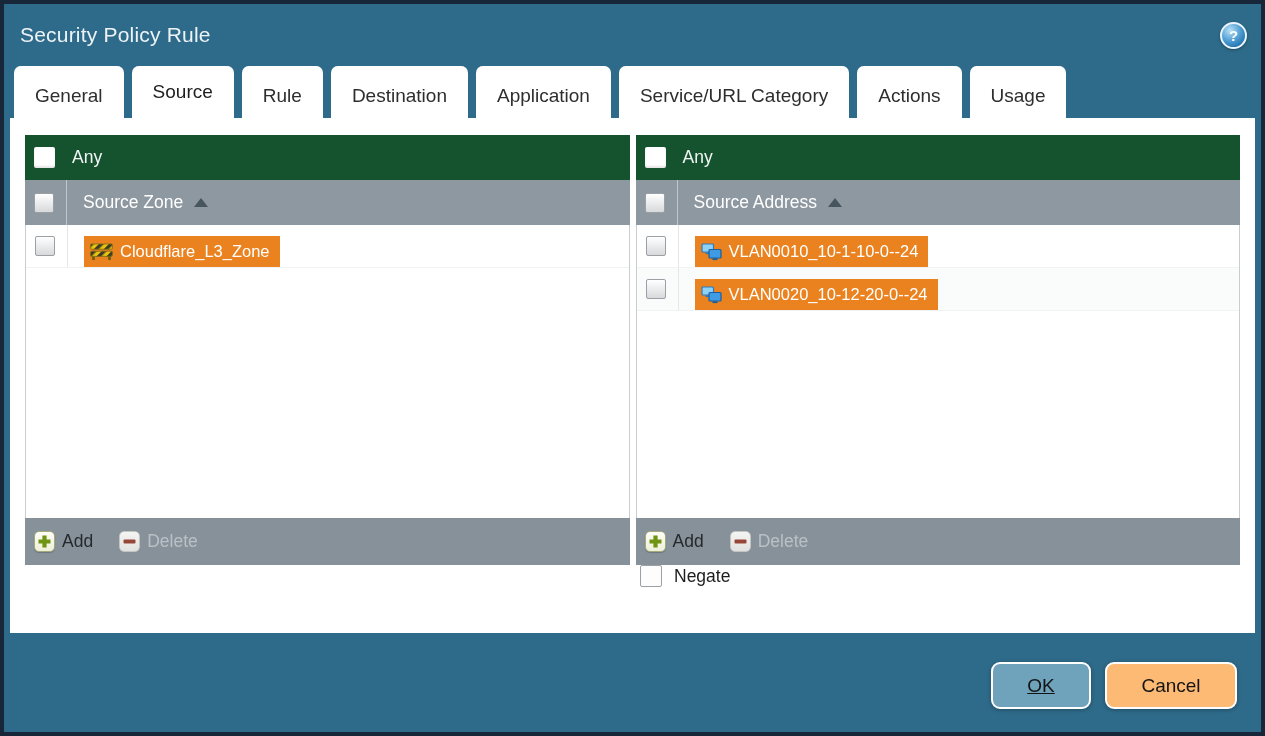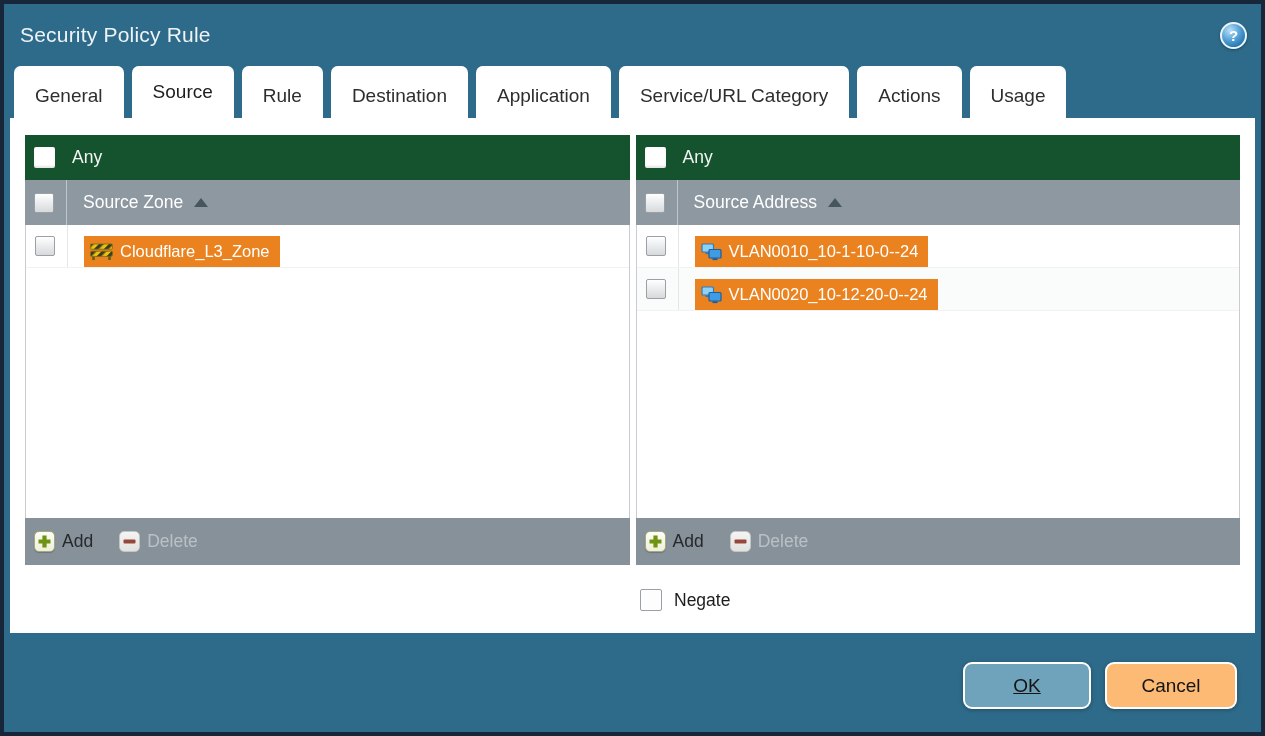"Negate" .negate-row { margin-top: 24px -> 0 }
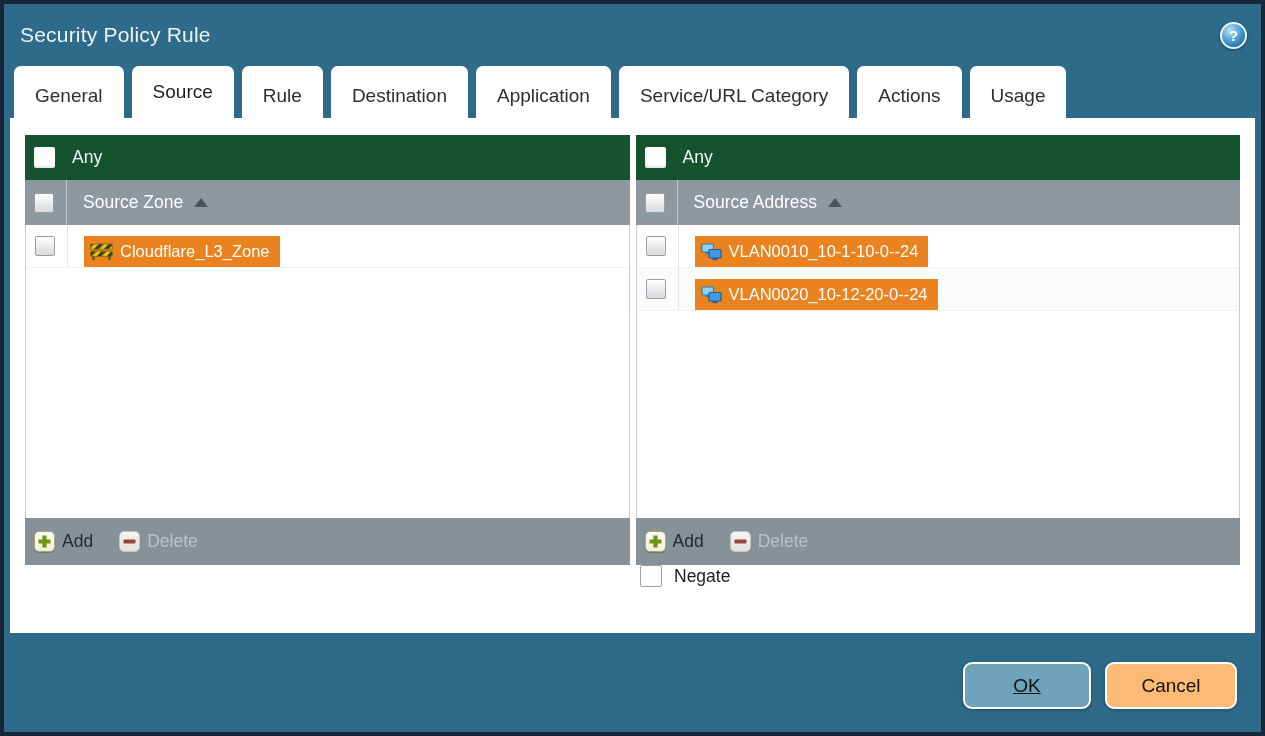"OK" .btn-ok { width: 128px -> 100px }
